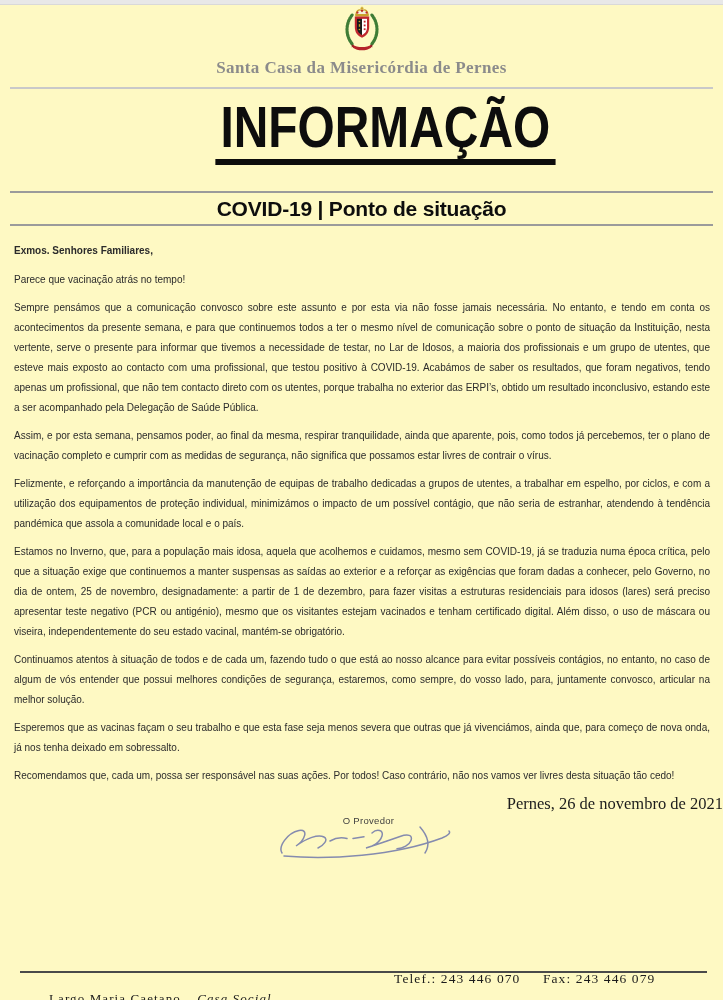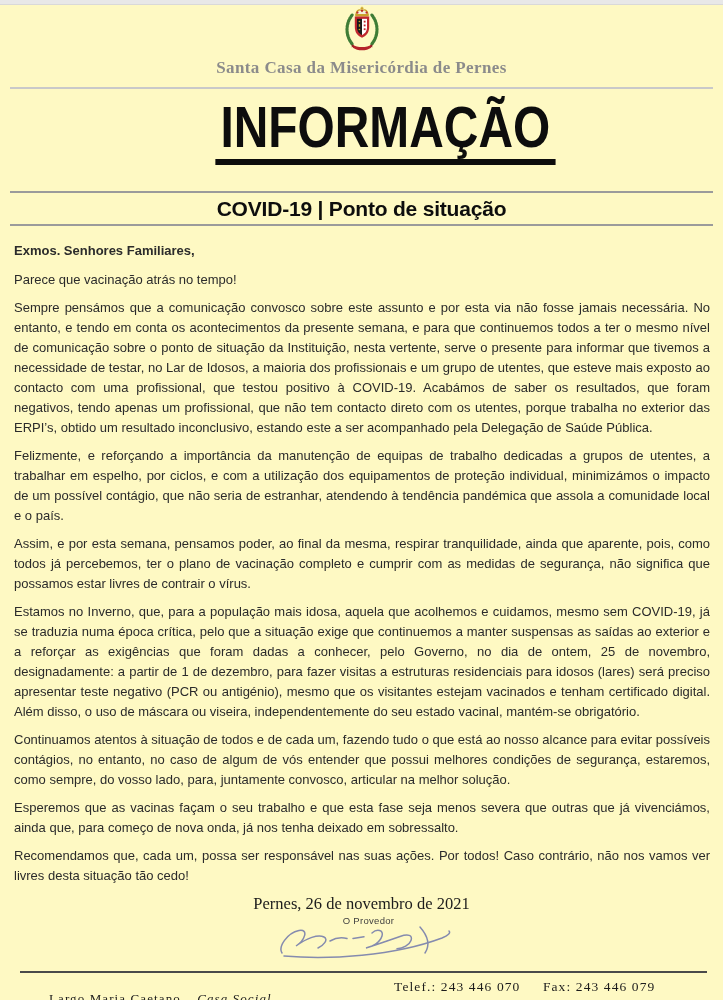"Exmos. Senhores Familiares," .letter { font-size: 13px -> 10px }
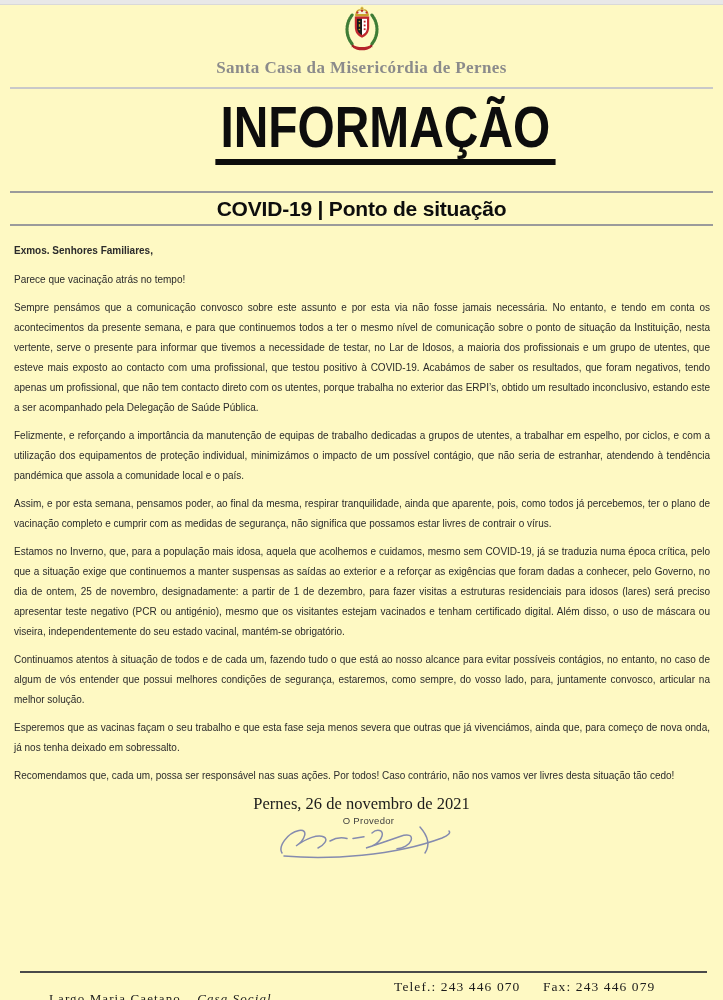"Felizmente, e reforçando a importância" p { order: before "Assim, e por esta semana," -> after "Assim, e por esta semana," }
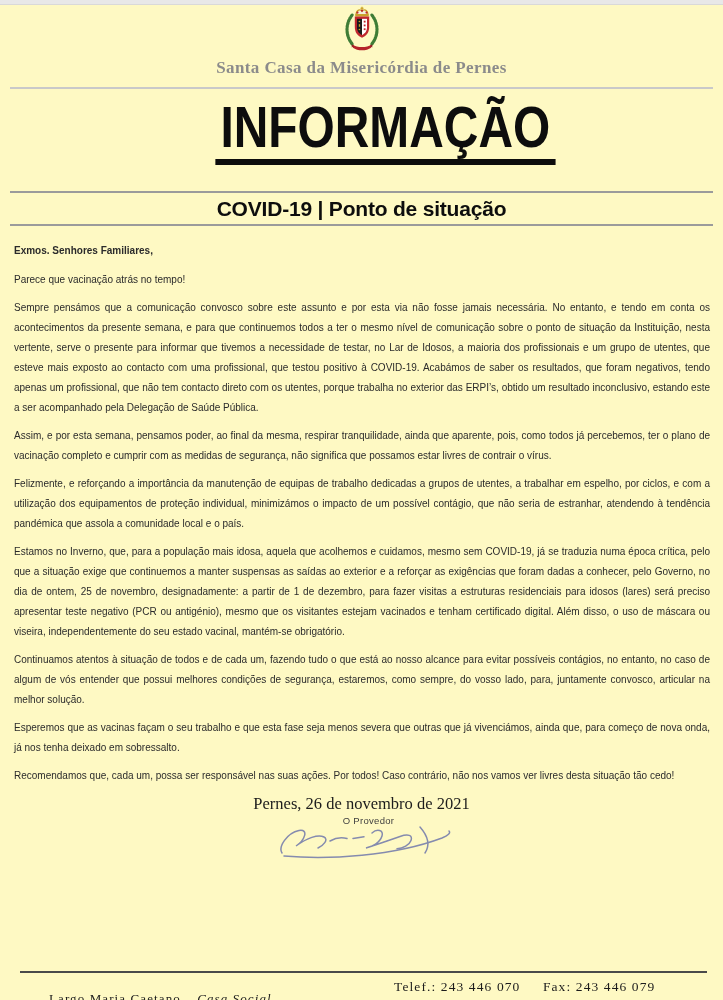"Pernes, 26 de novembro de" .dateline { text-align: center -> right }
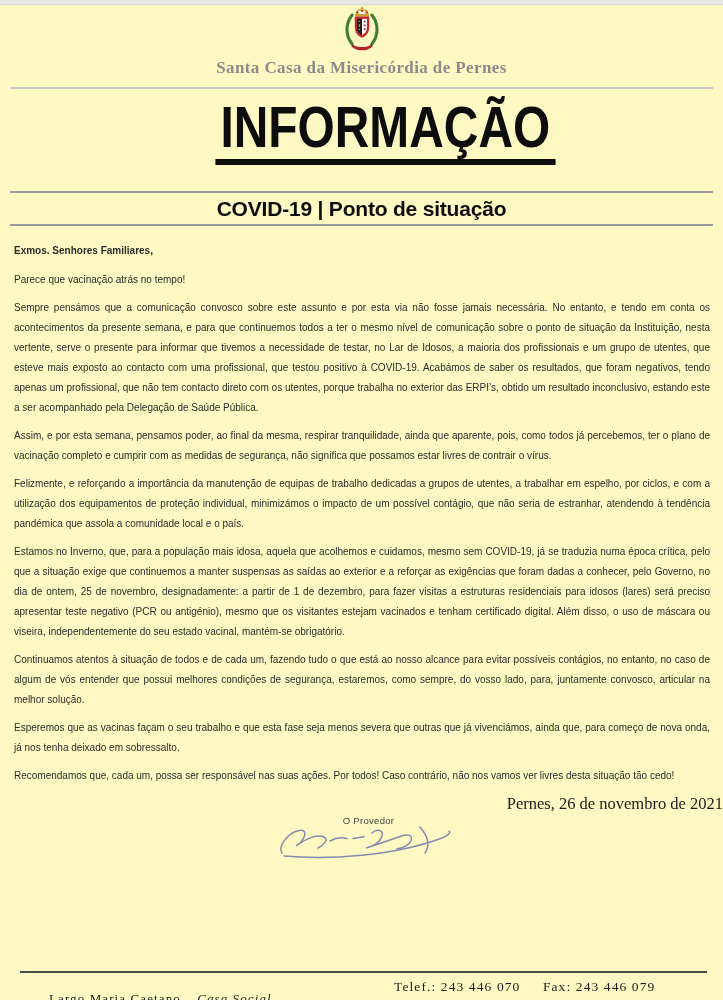"Telef.: 243 446 070 Fax:" .footer-right { top: 8px -> 0 }
